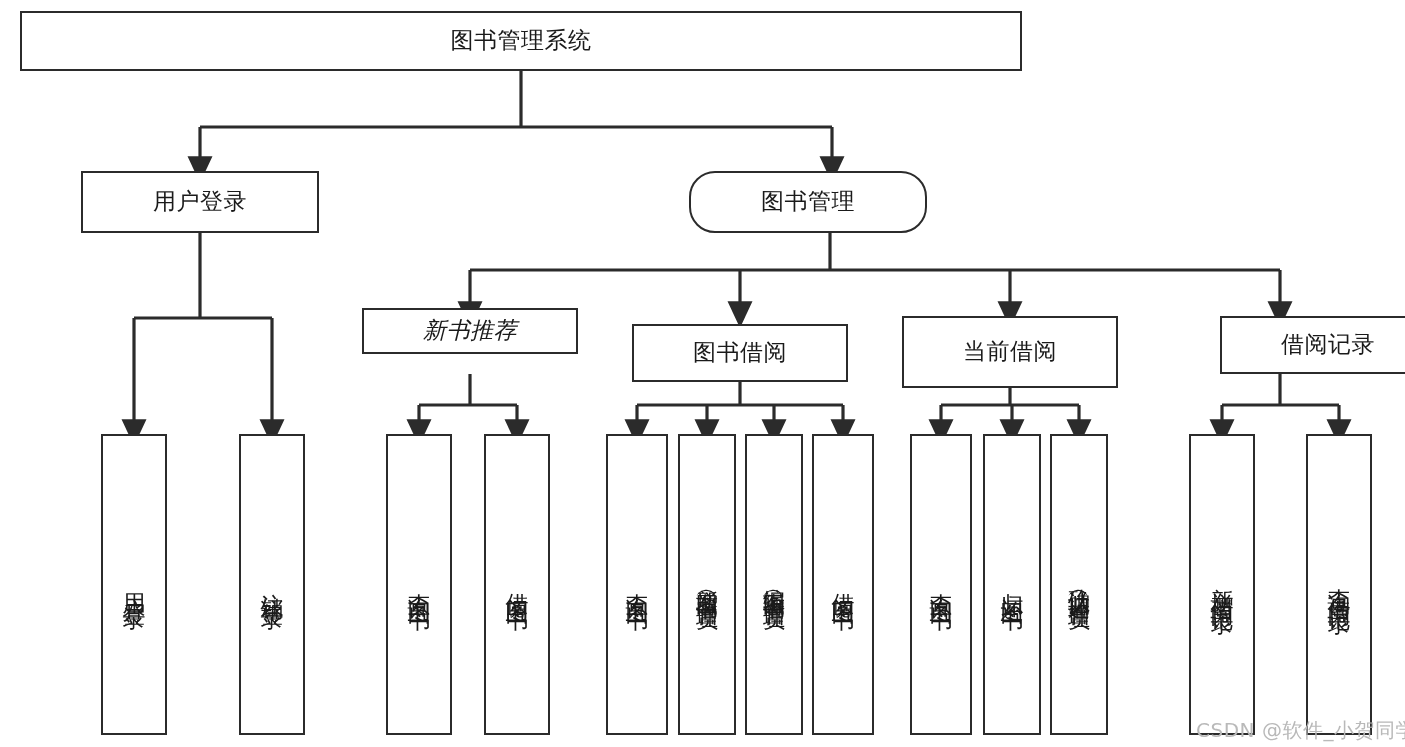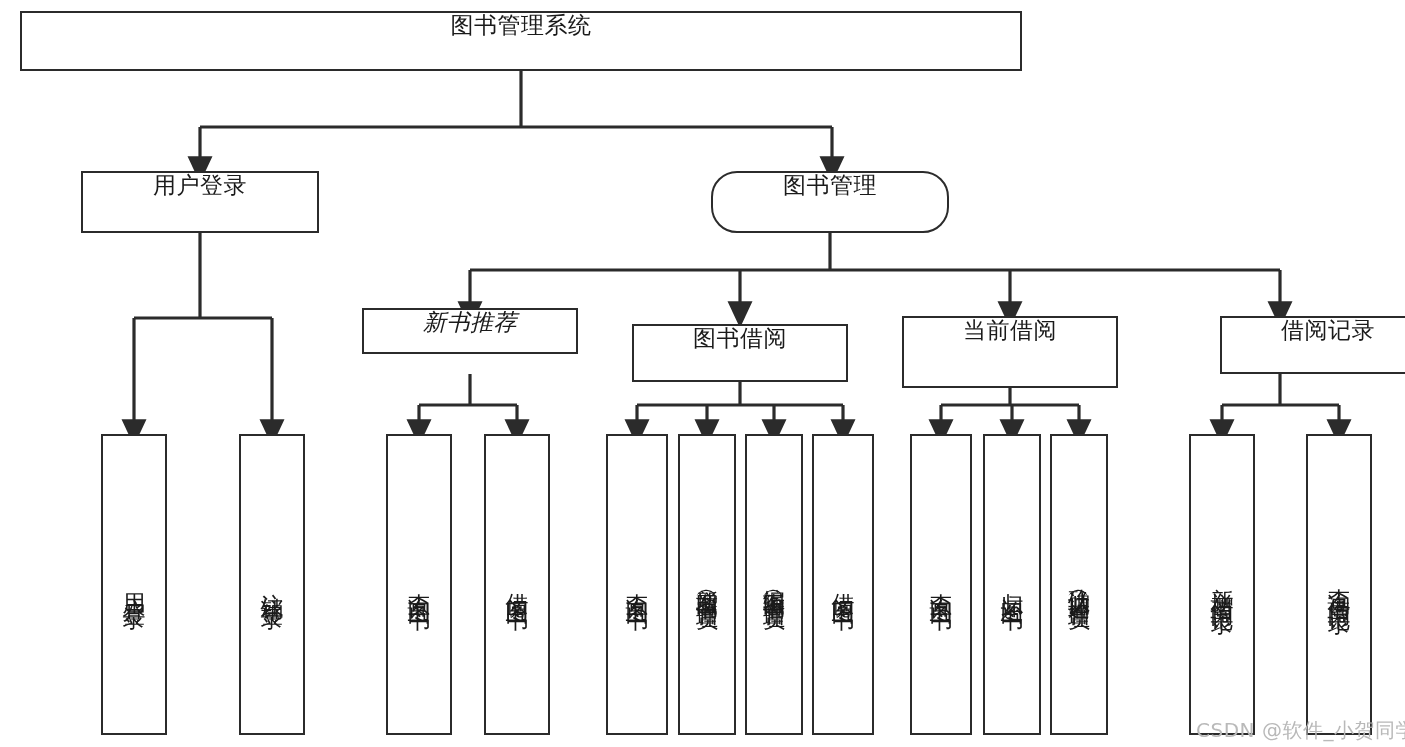"图书管理系统" .node { align-items: flex-start -> center }
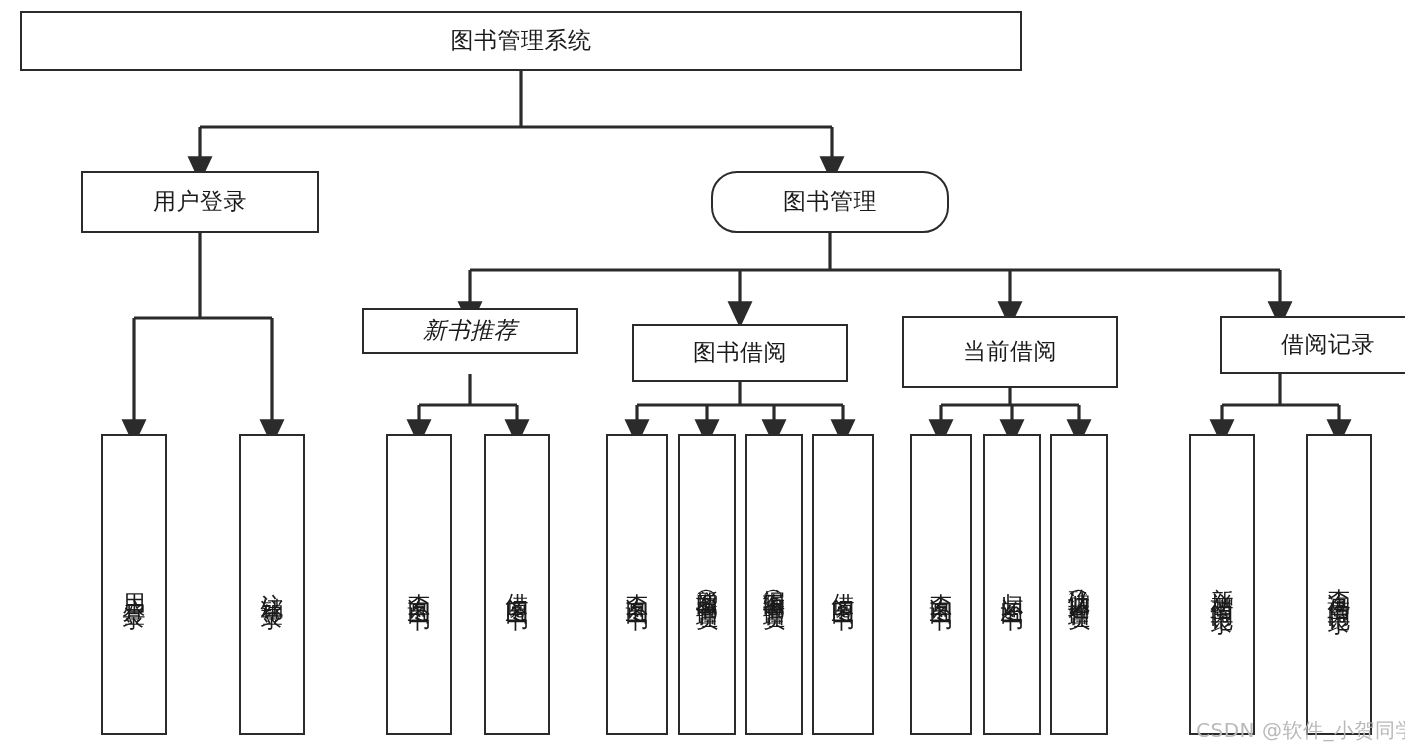"图书管理" div.node { left: 711px -> 689px }
